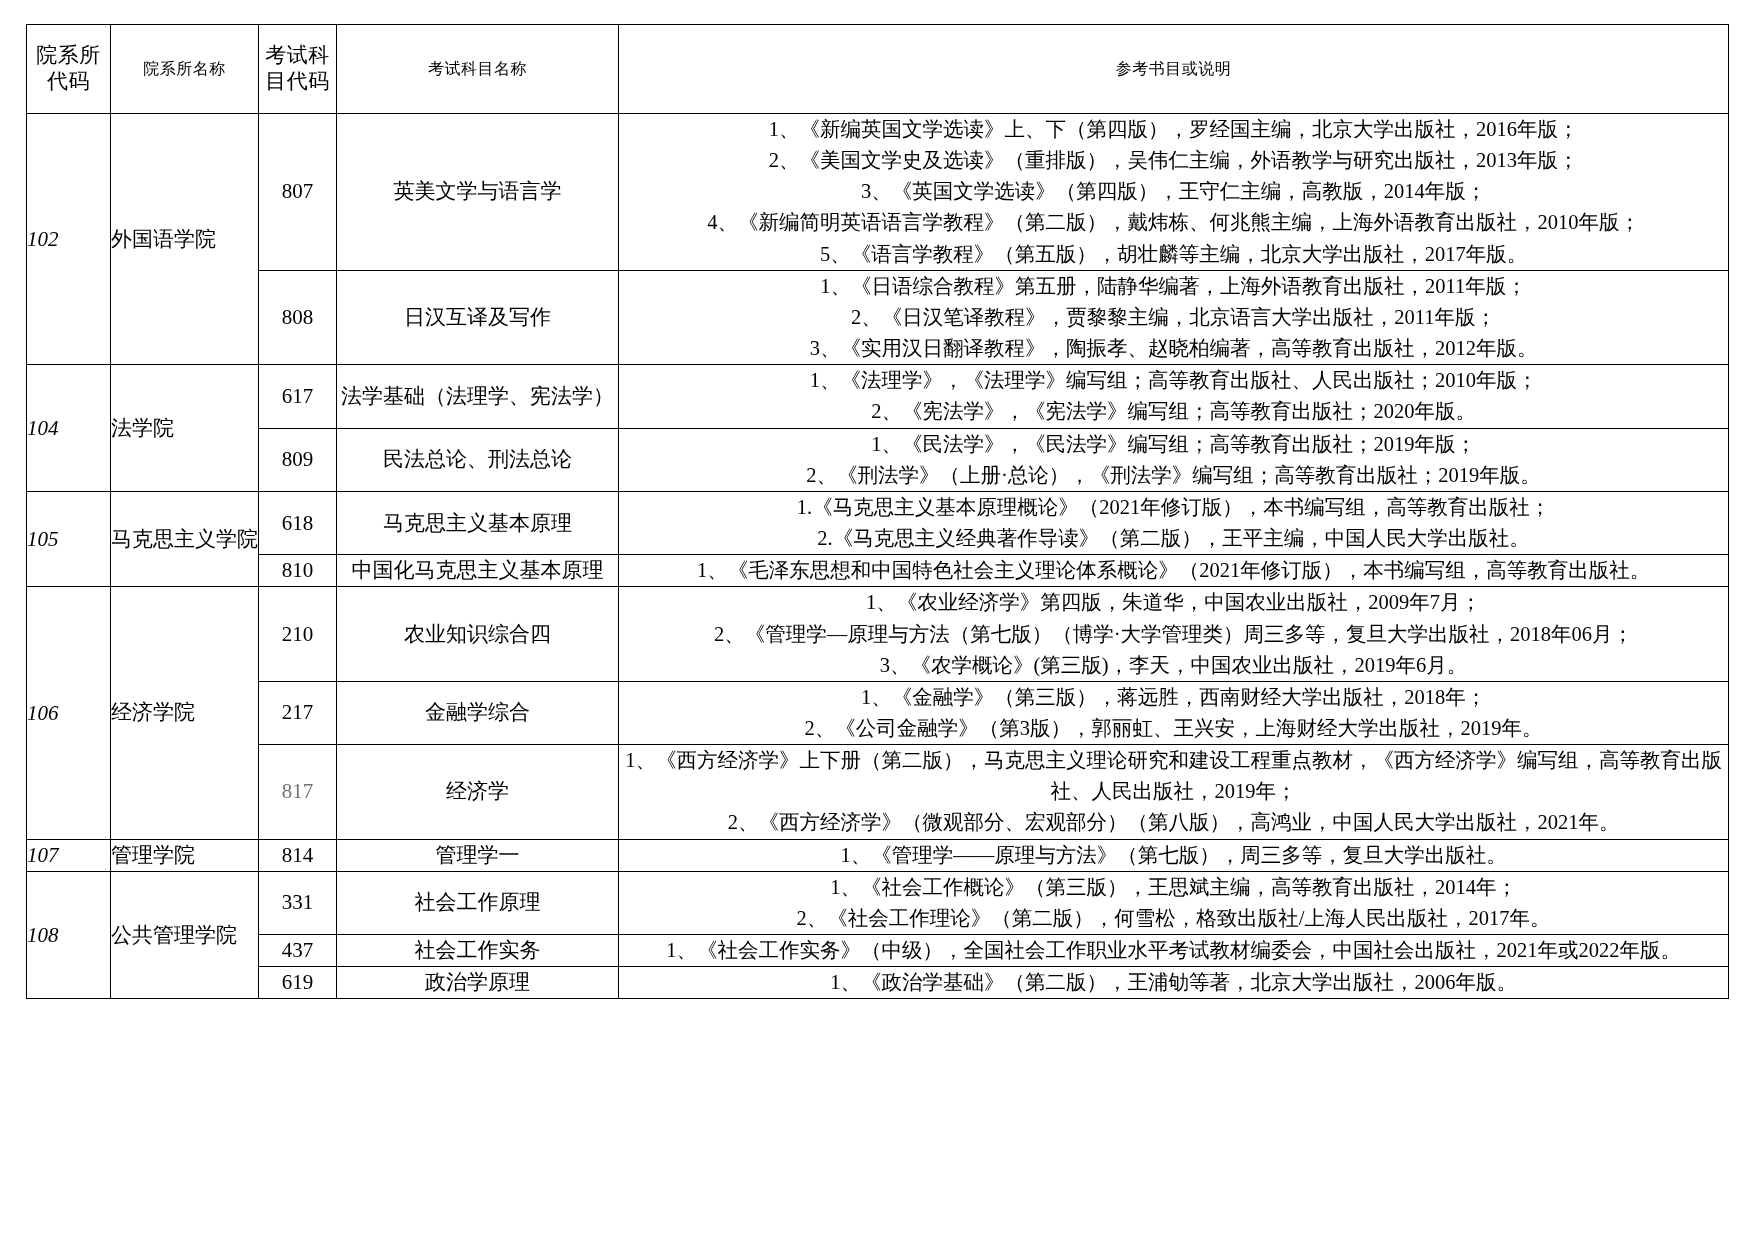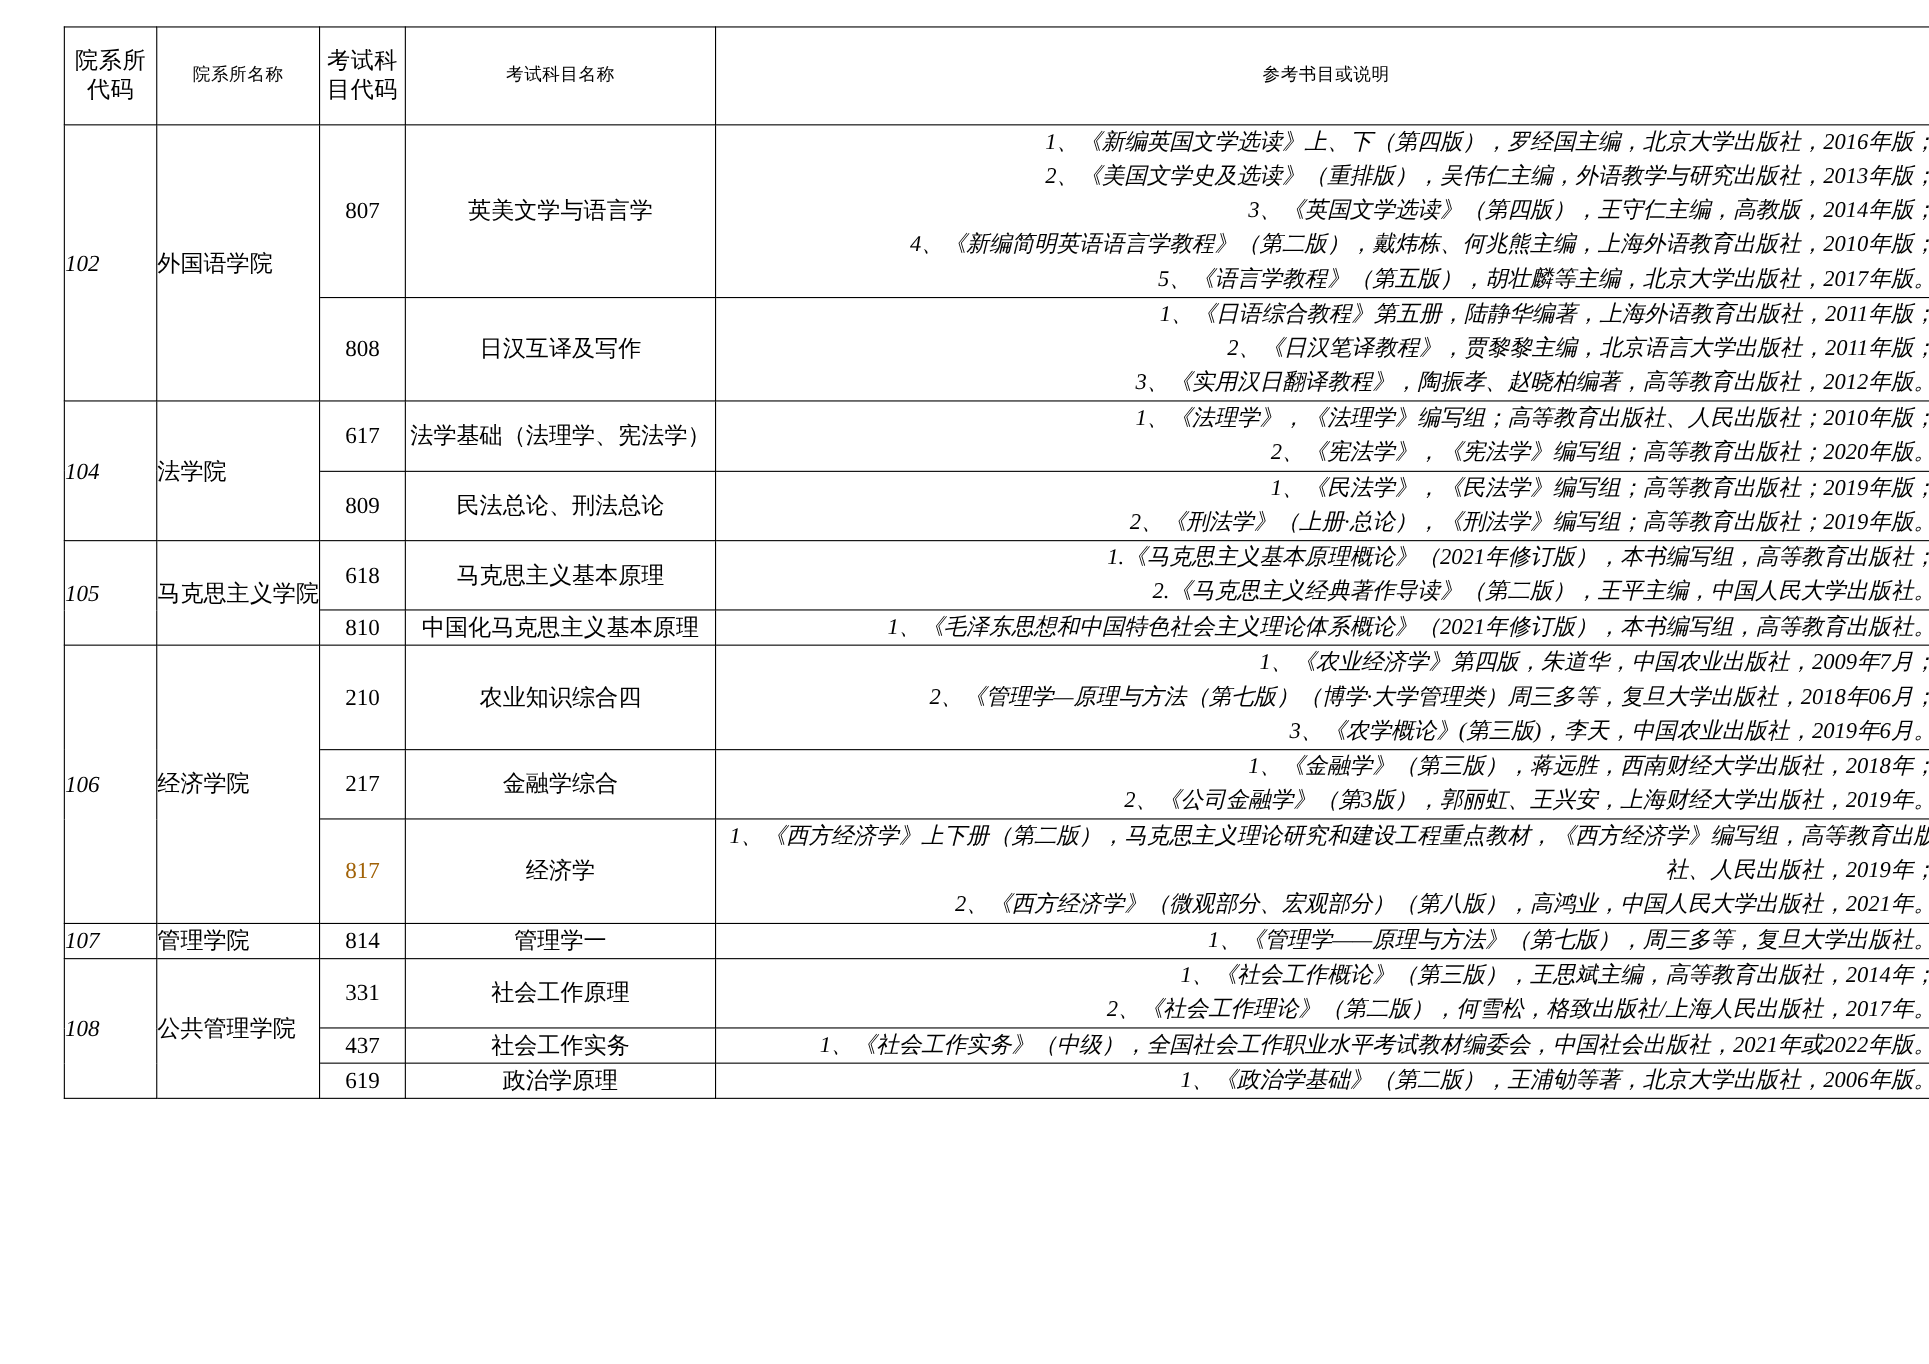"院系所" .page { margin-left: 32px -> none }
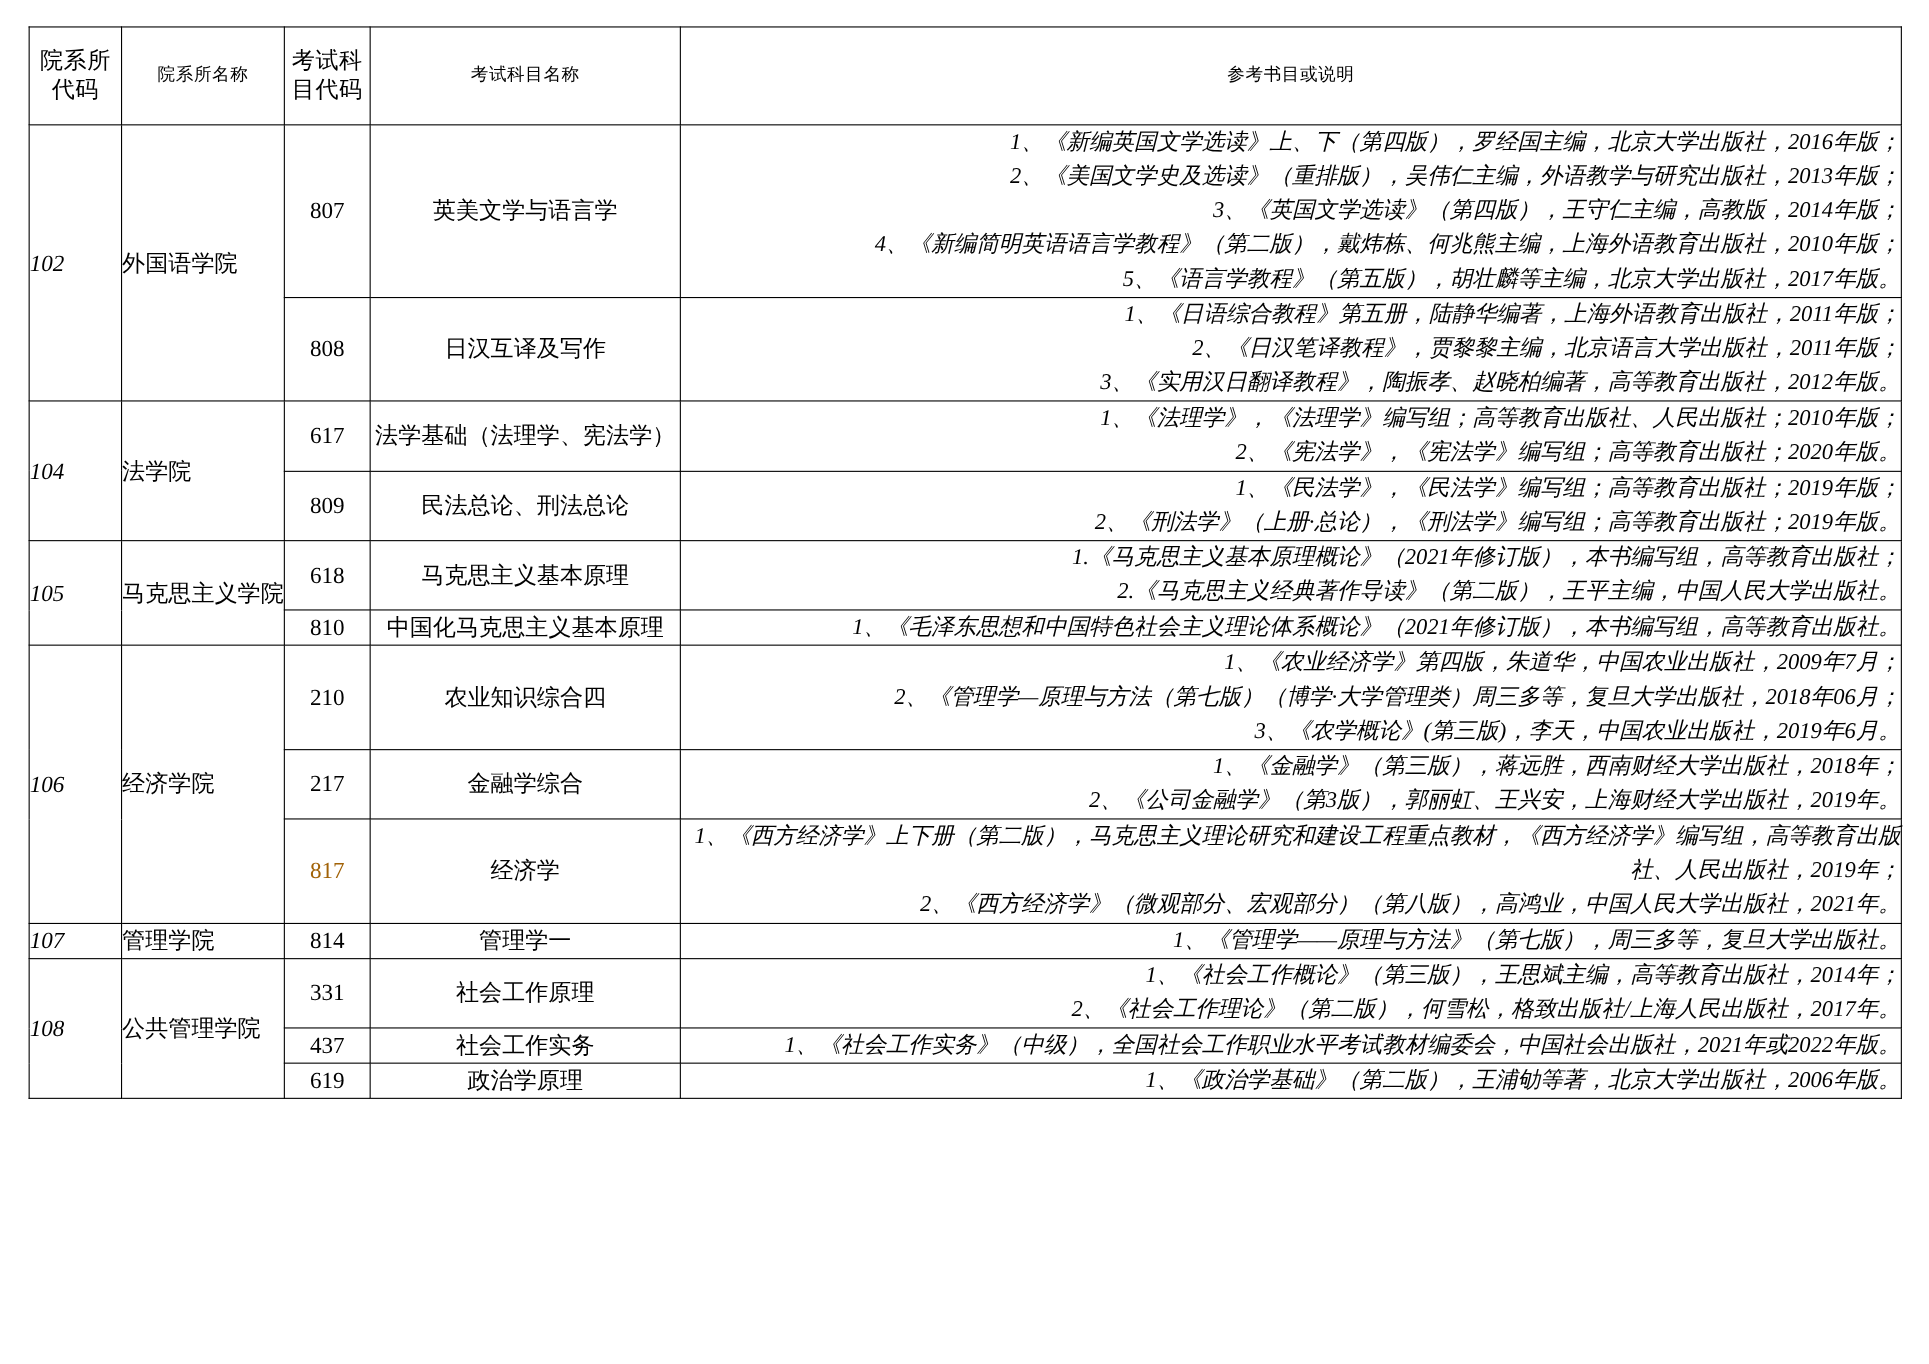"1、《新编英国文学选读》上、下（第四版），罗经国主编，北京大学出版社，2016年" td.refs { font-style: italic -> none; text-align: right -> center }
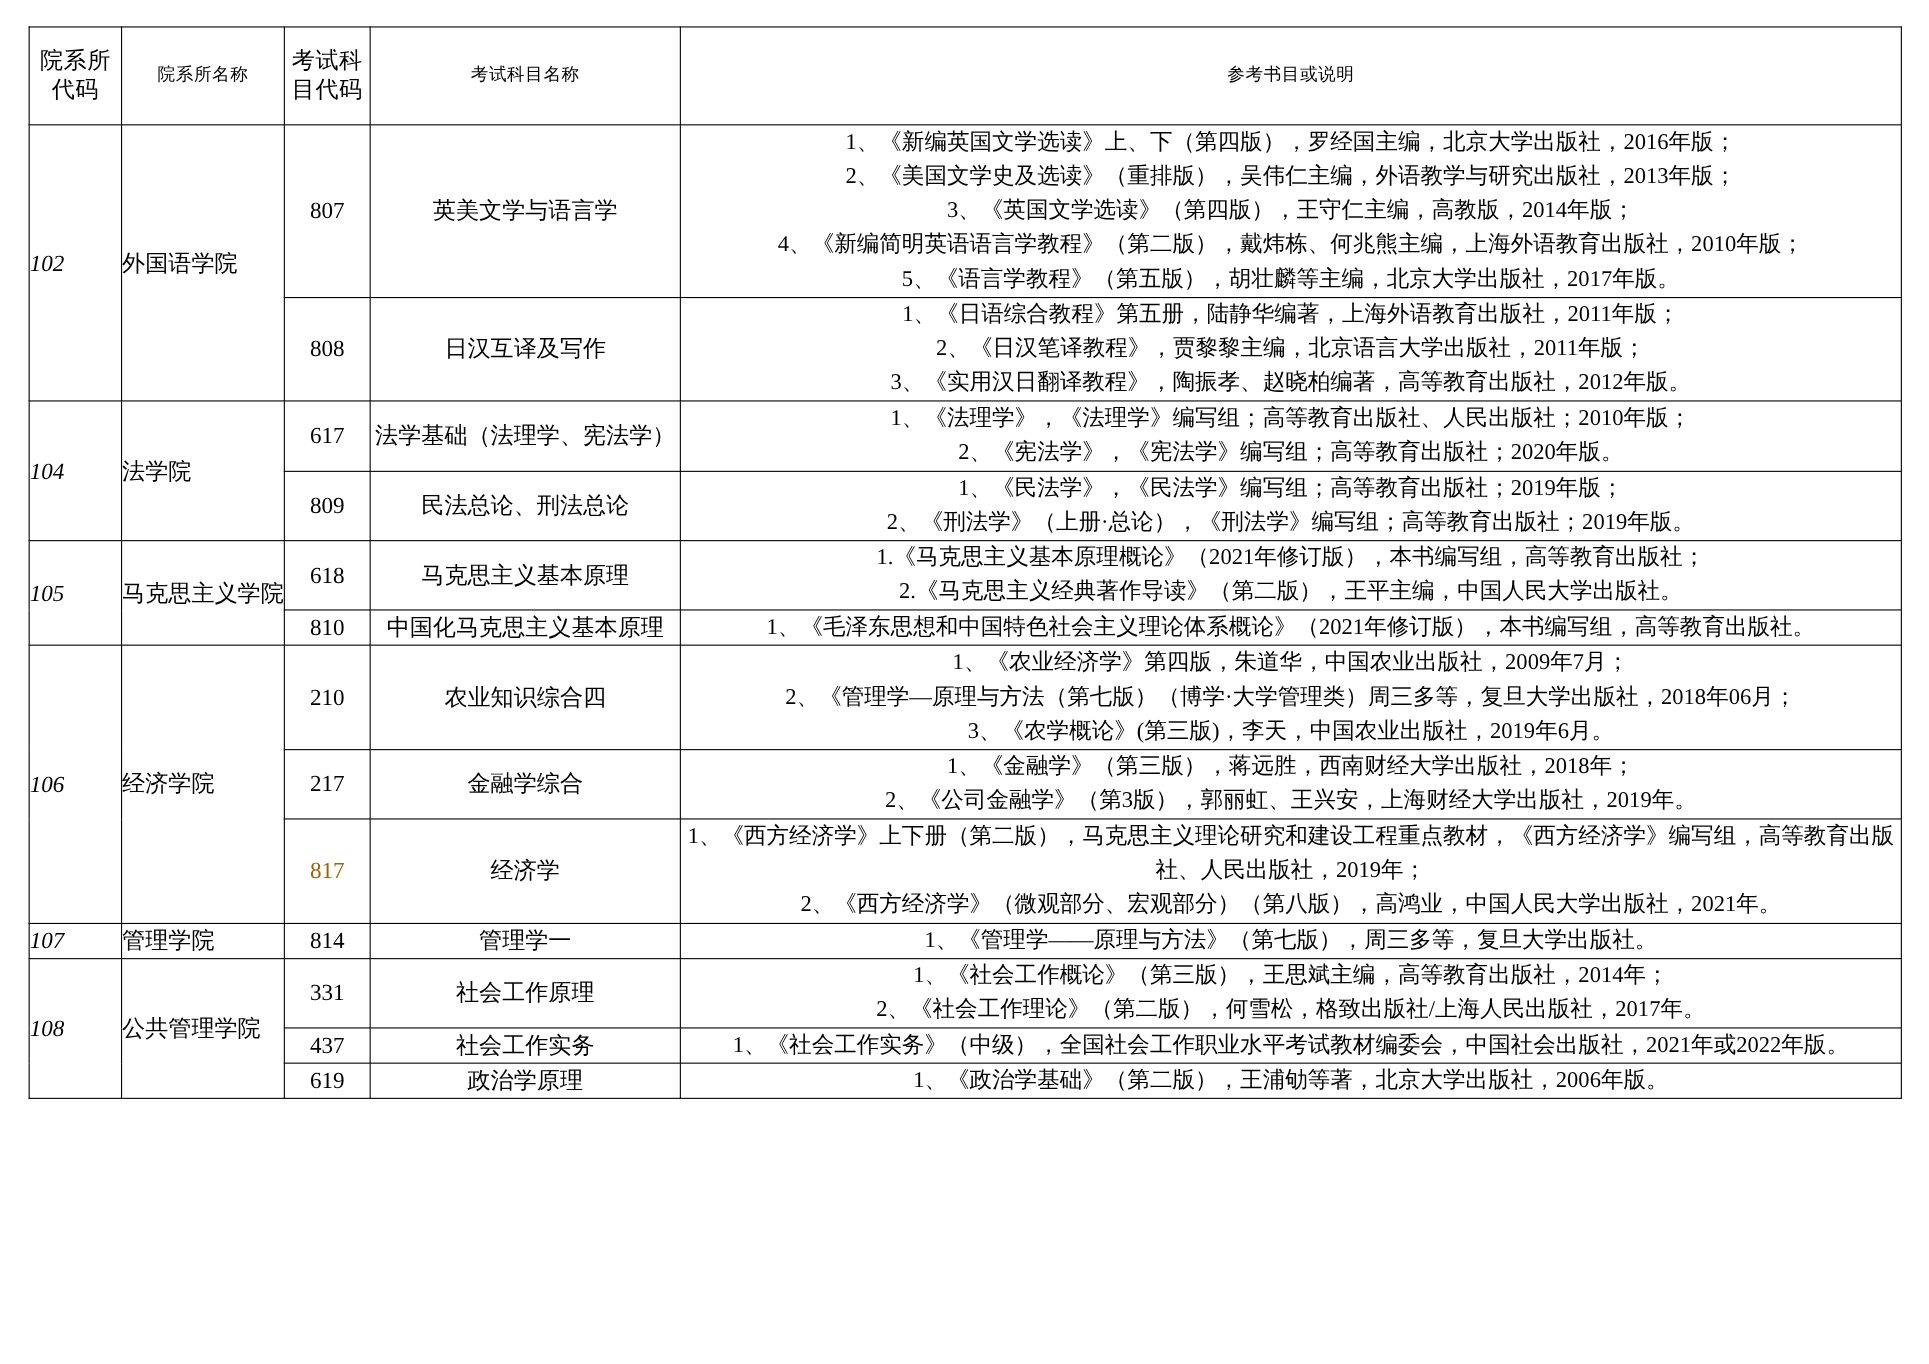"817" td.sub-code.muted { color: #a16207 -> #737373 }
